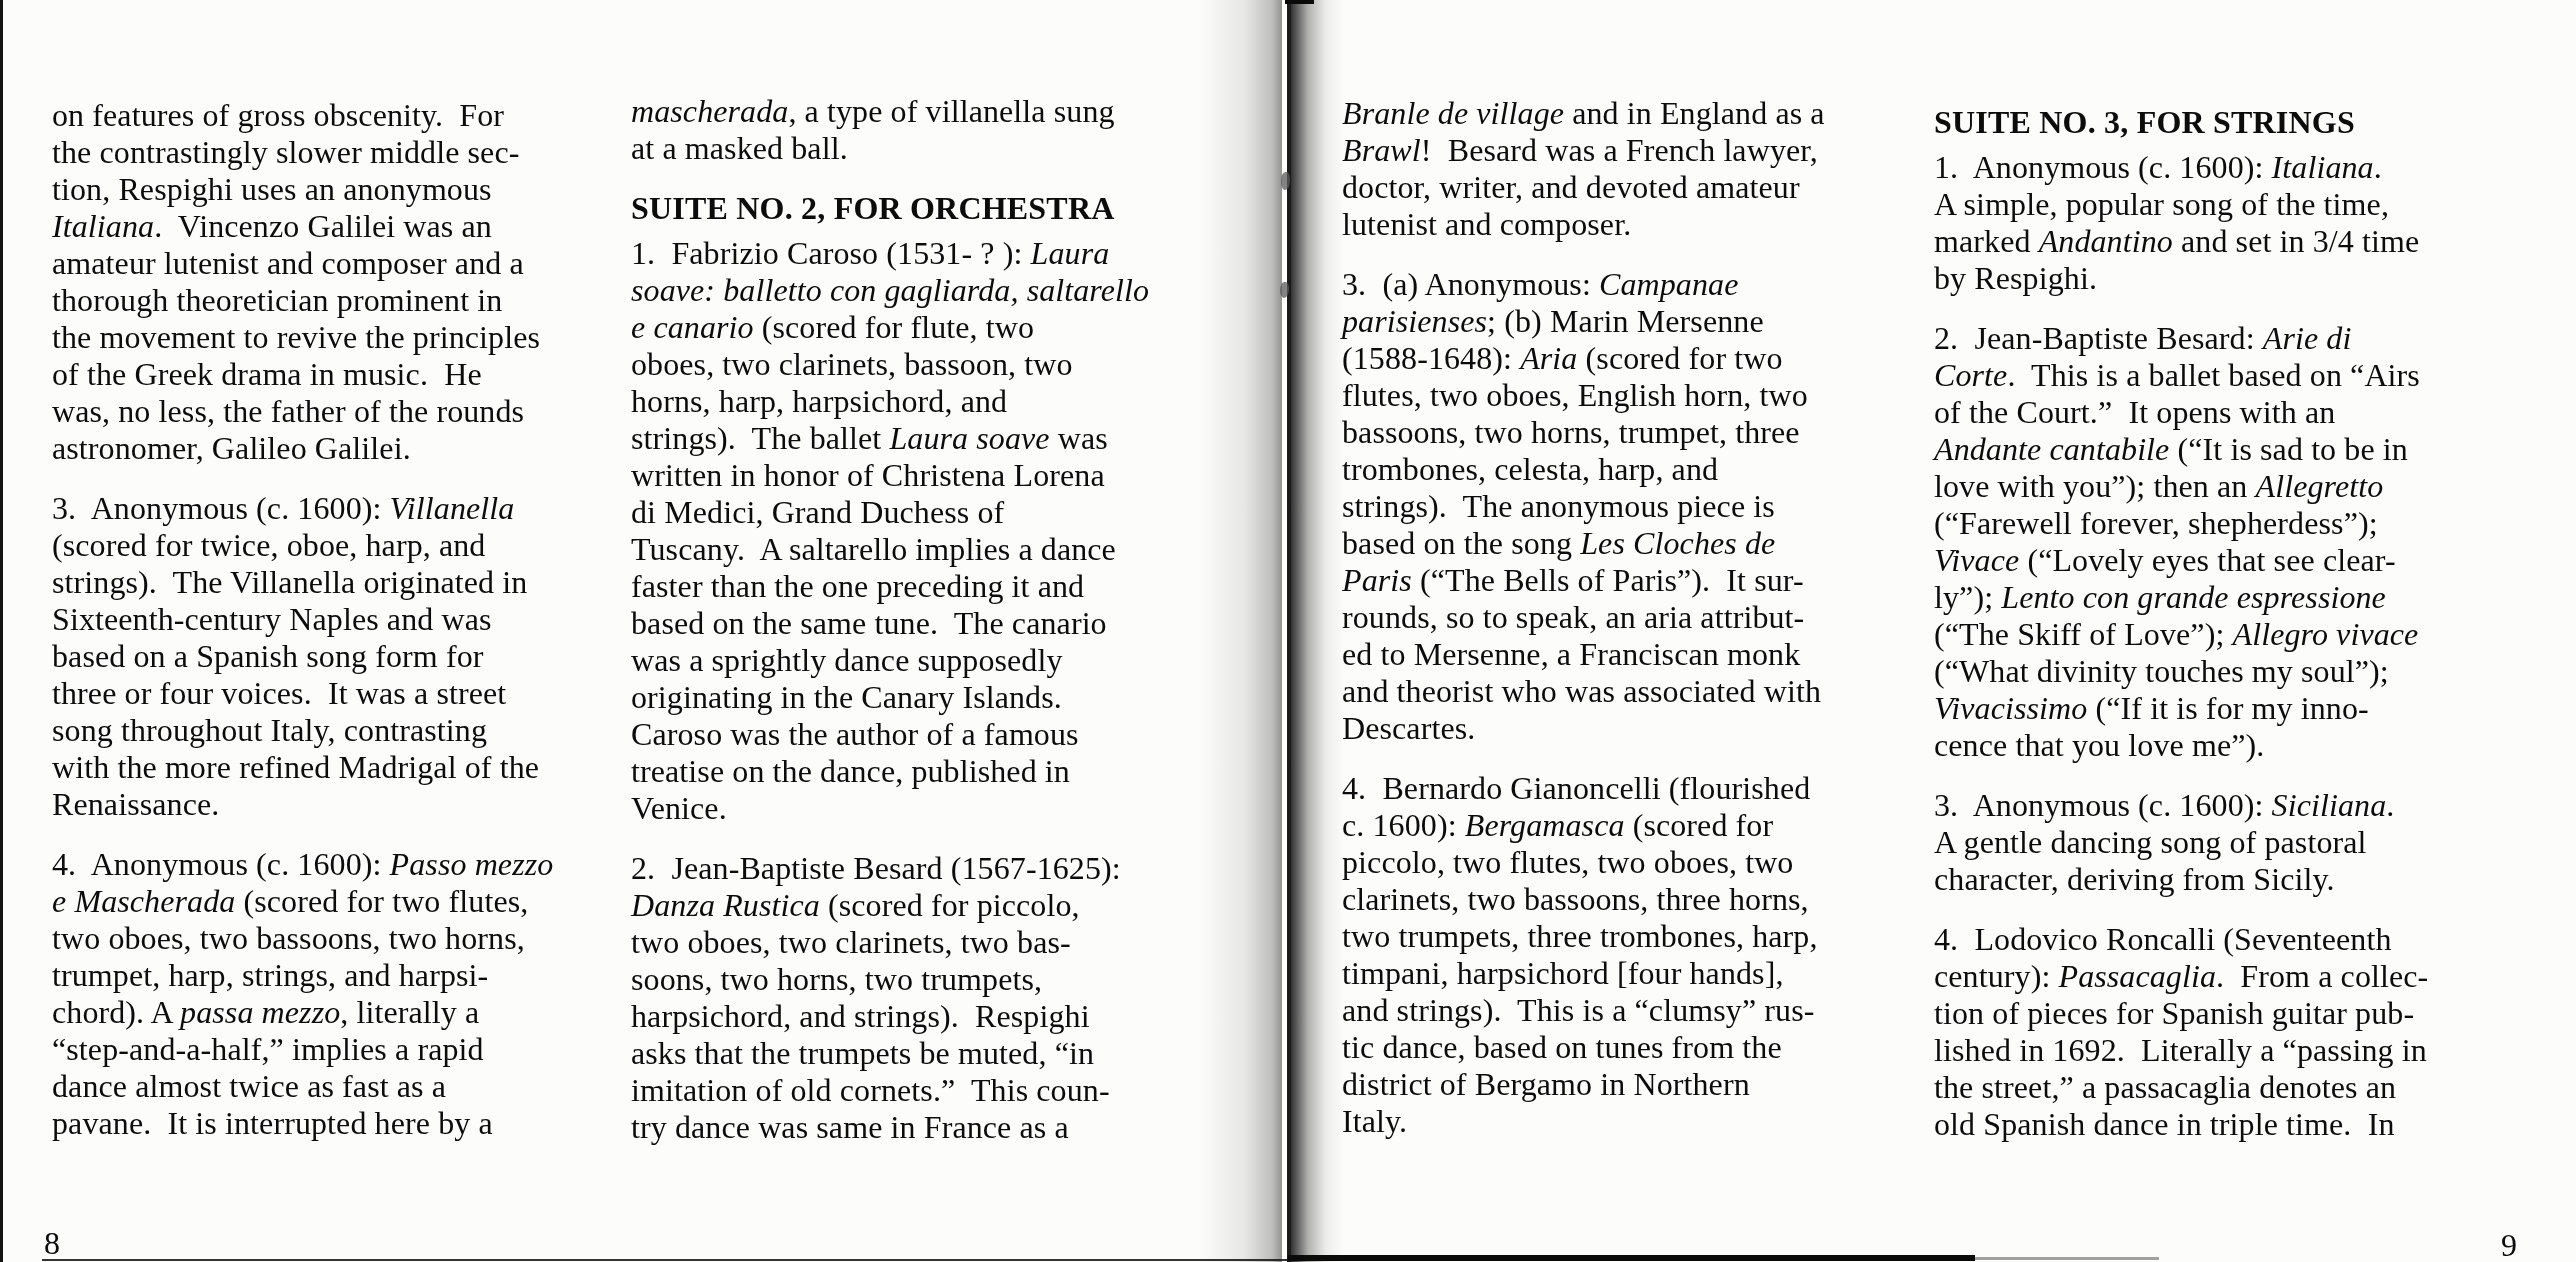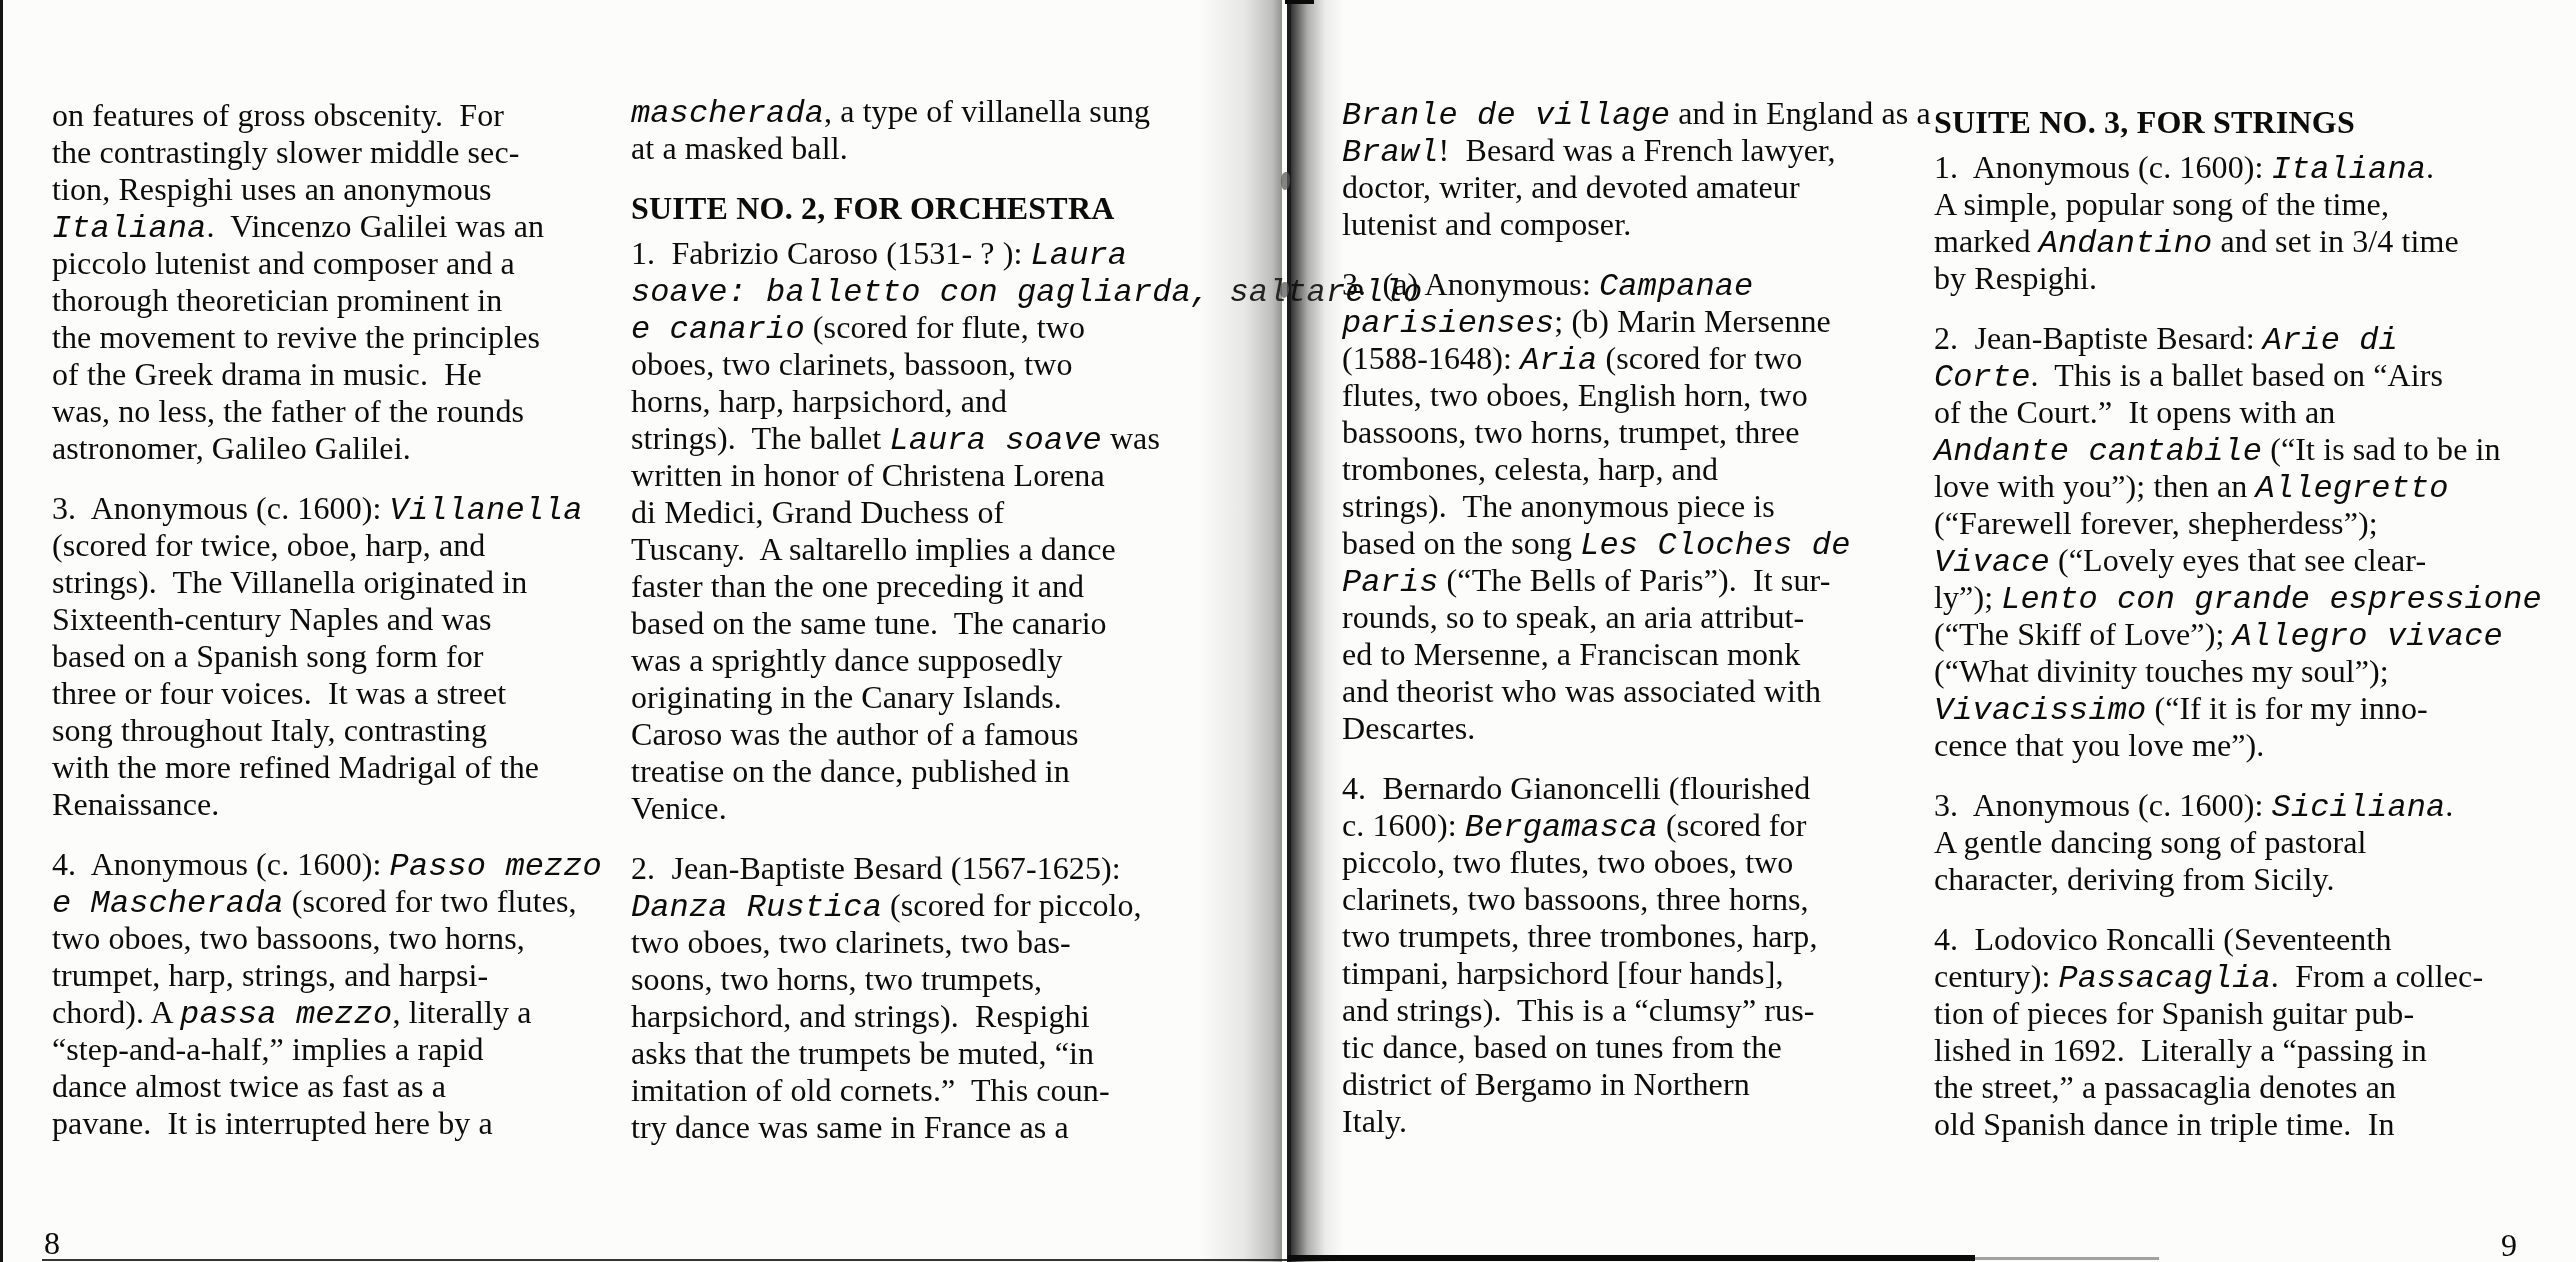"mascherada" .it { font-family: Liberation Mono, monospace -> none }
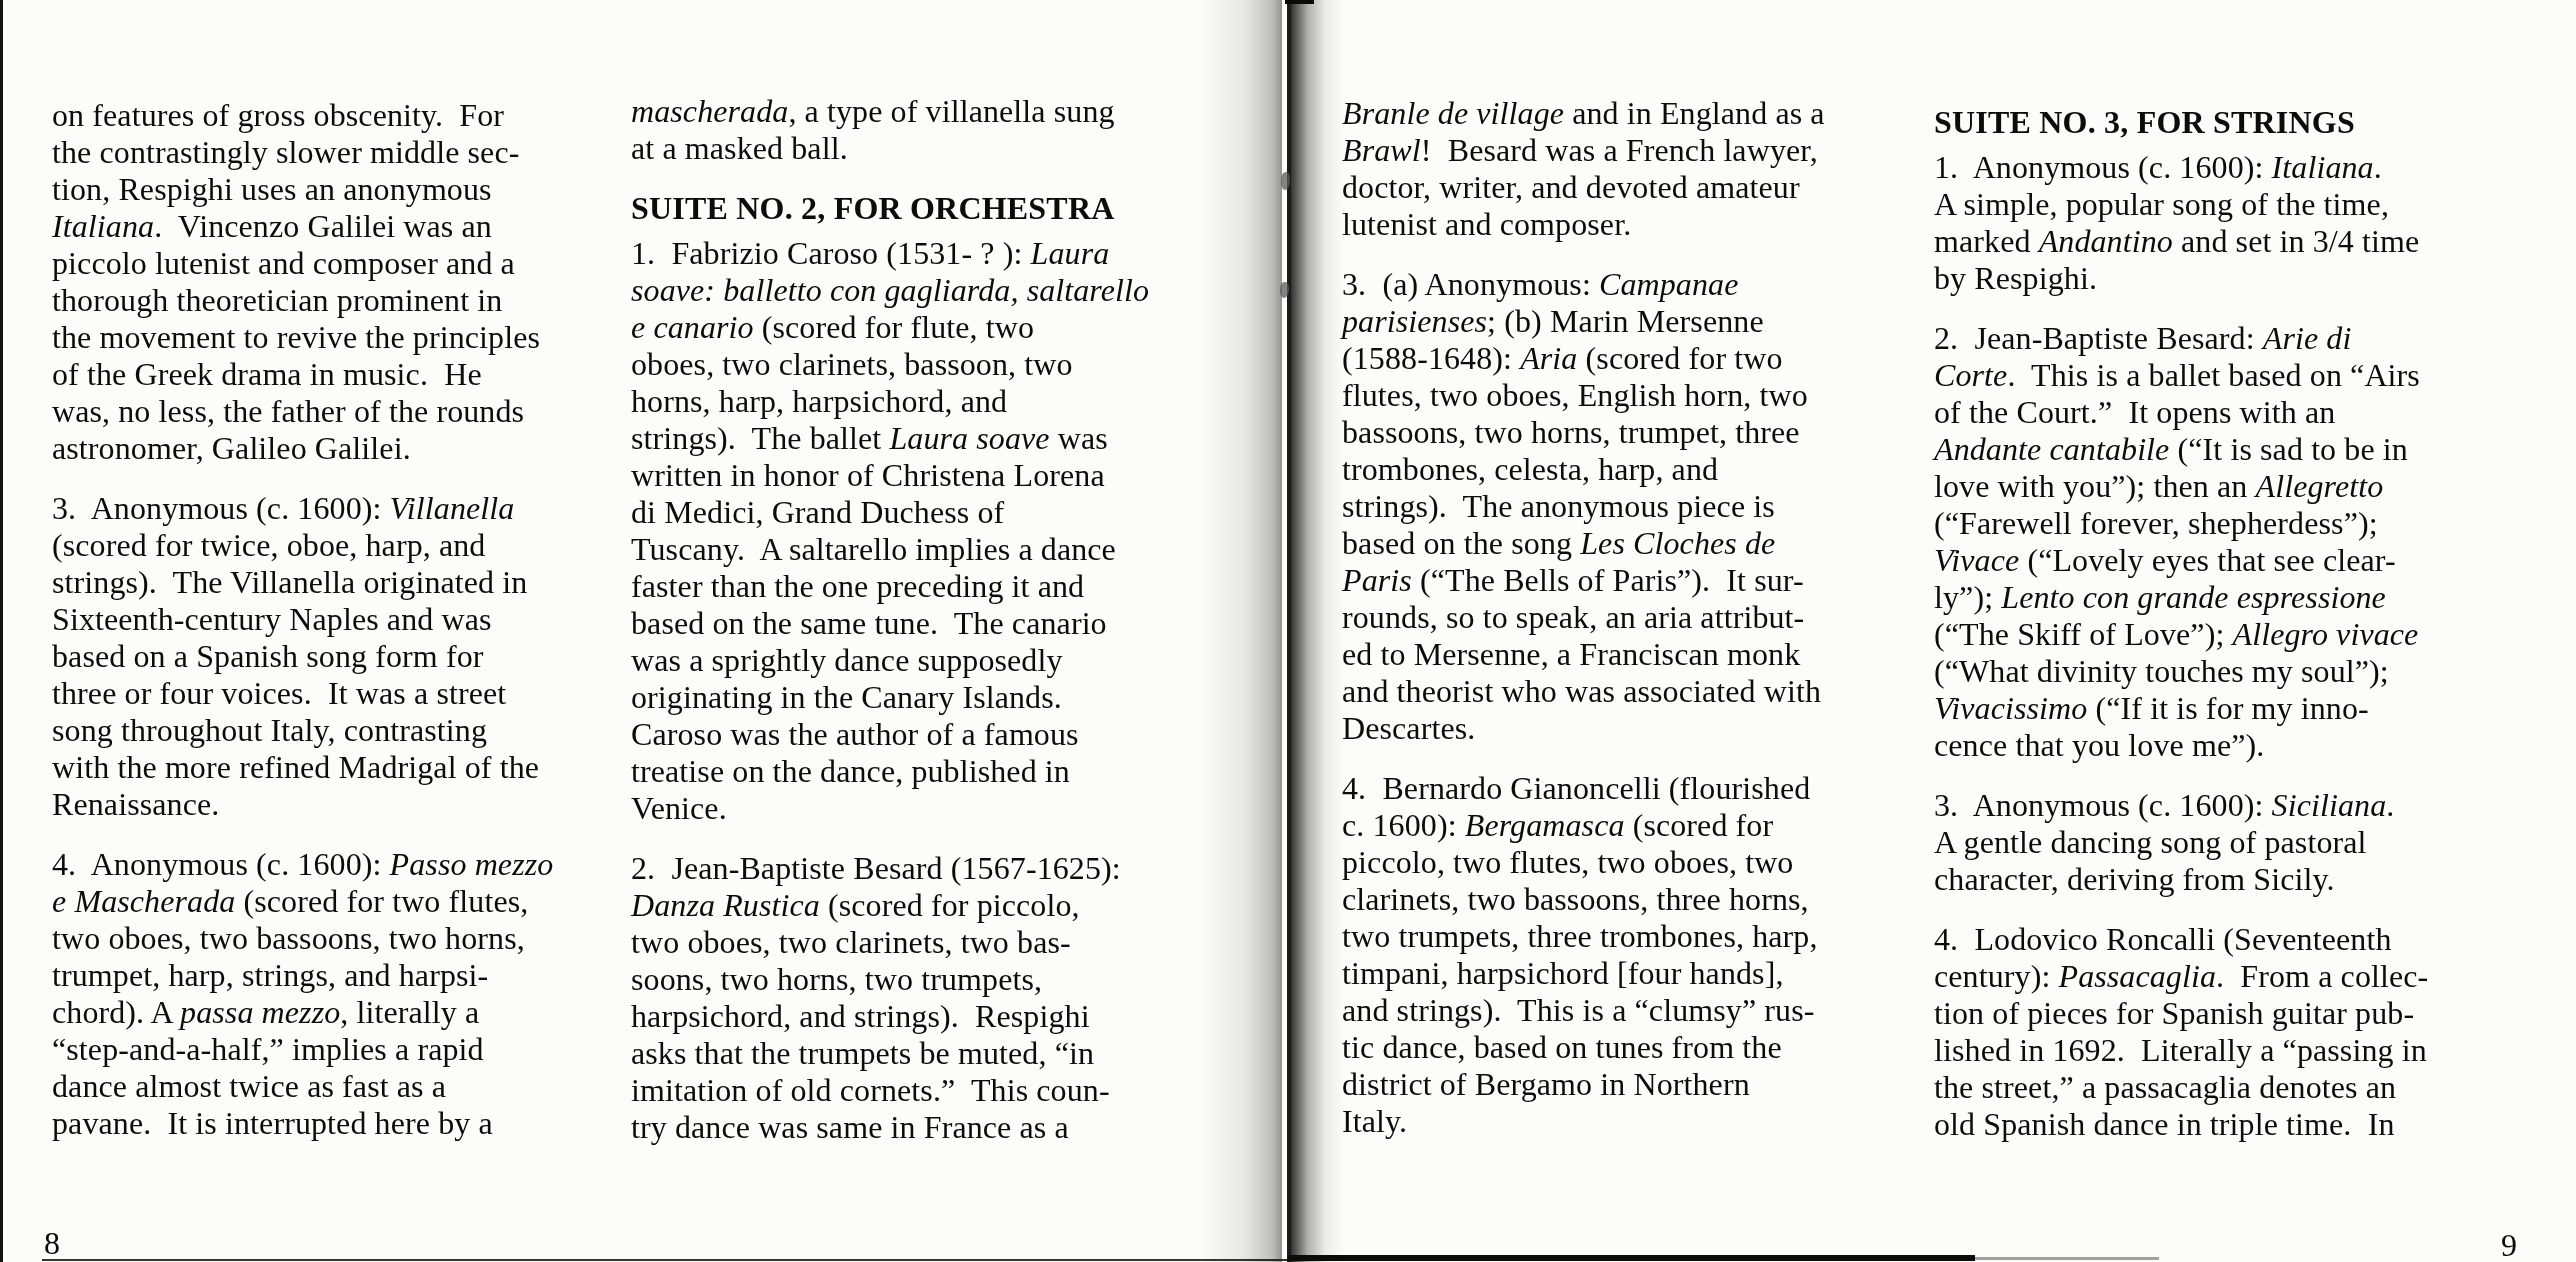"piccolo lutenist and composer and" span { text: piccolo -> amateur }
